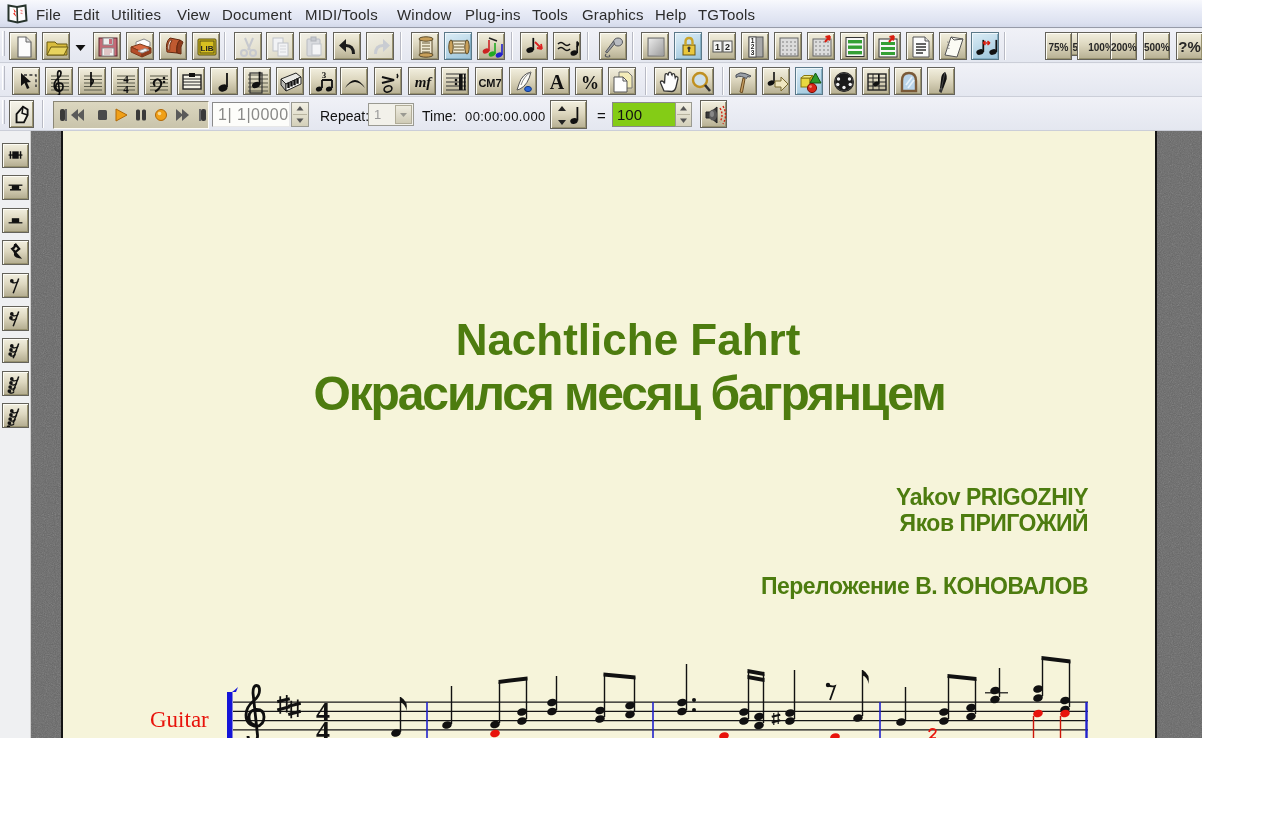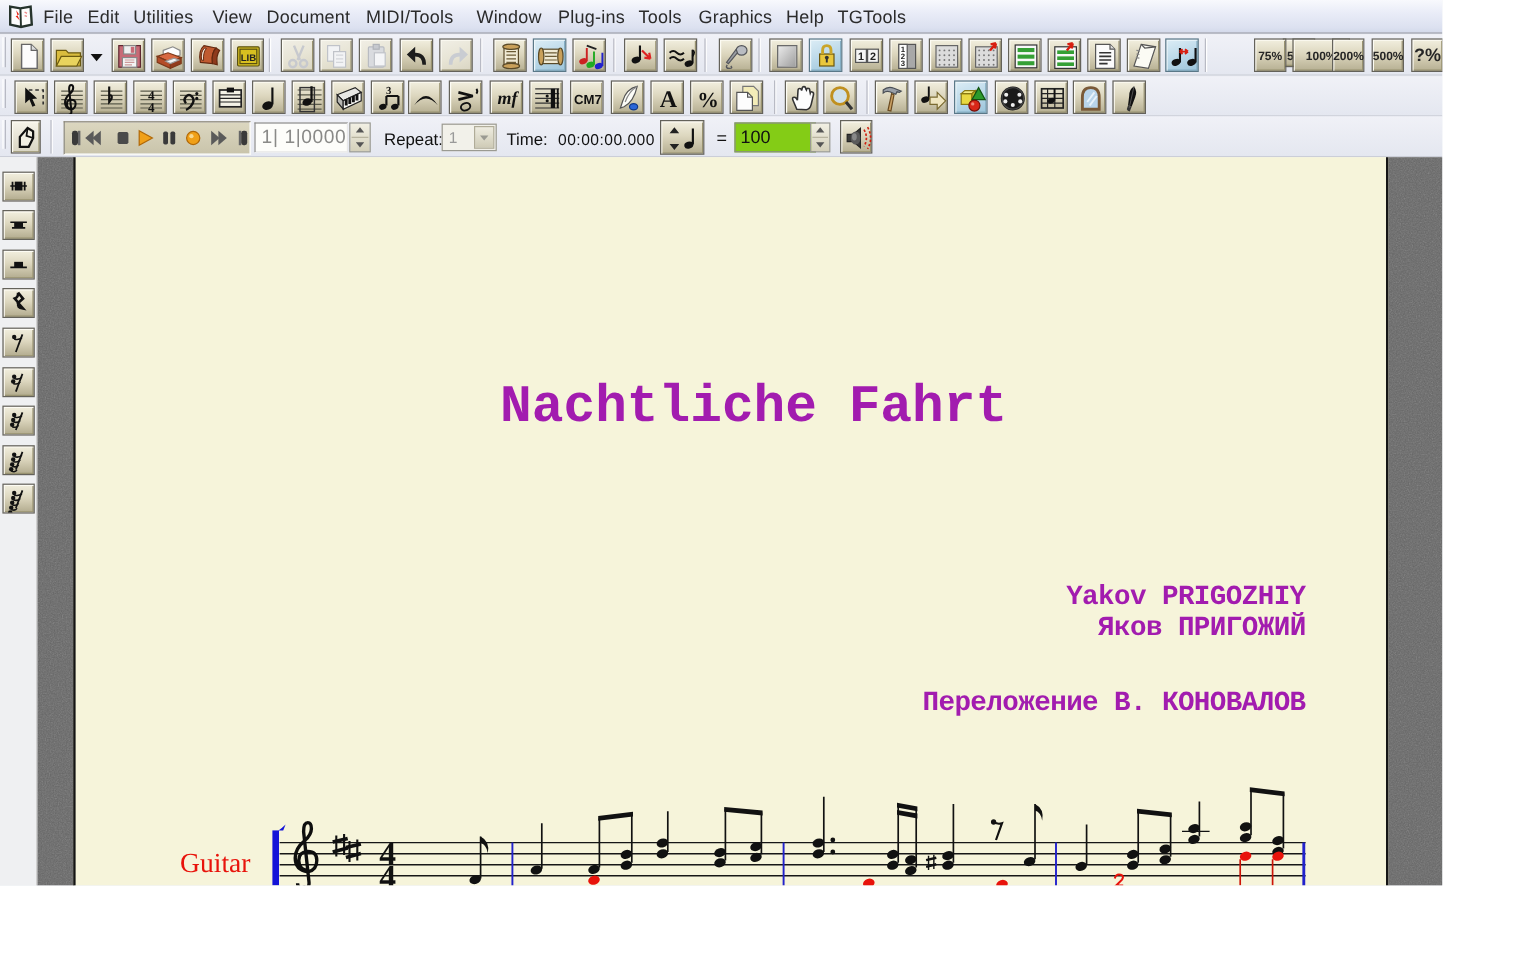"Nachtliche Fahrt" .gtxt { color: #a21caf -> #4d7c0f; font-family: Liberation Mono, monospace -> Liberation Sans, sans-serif }
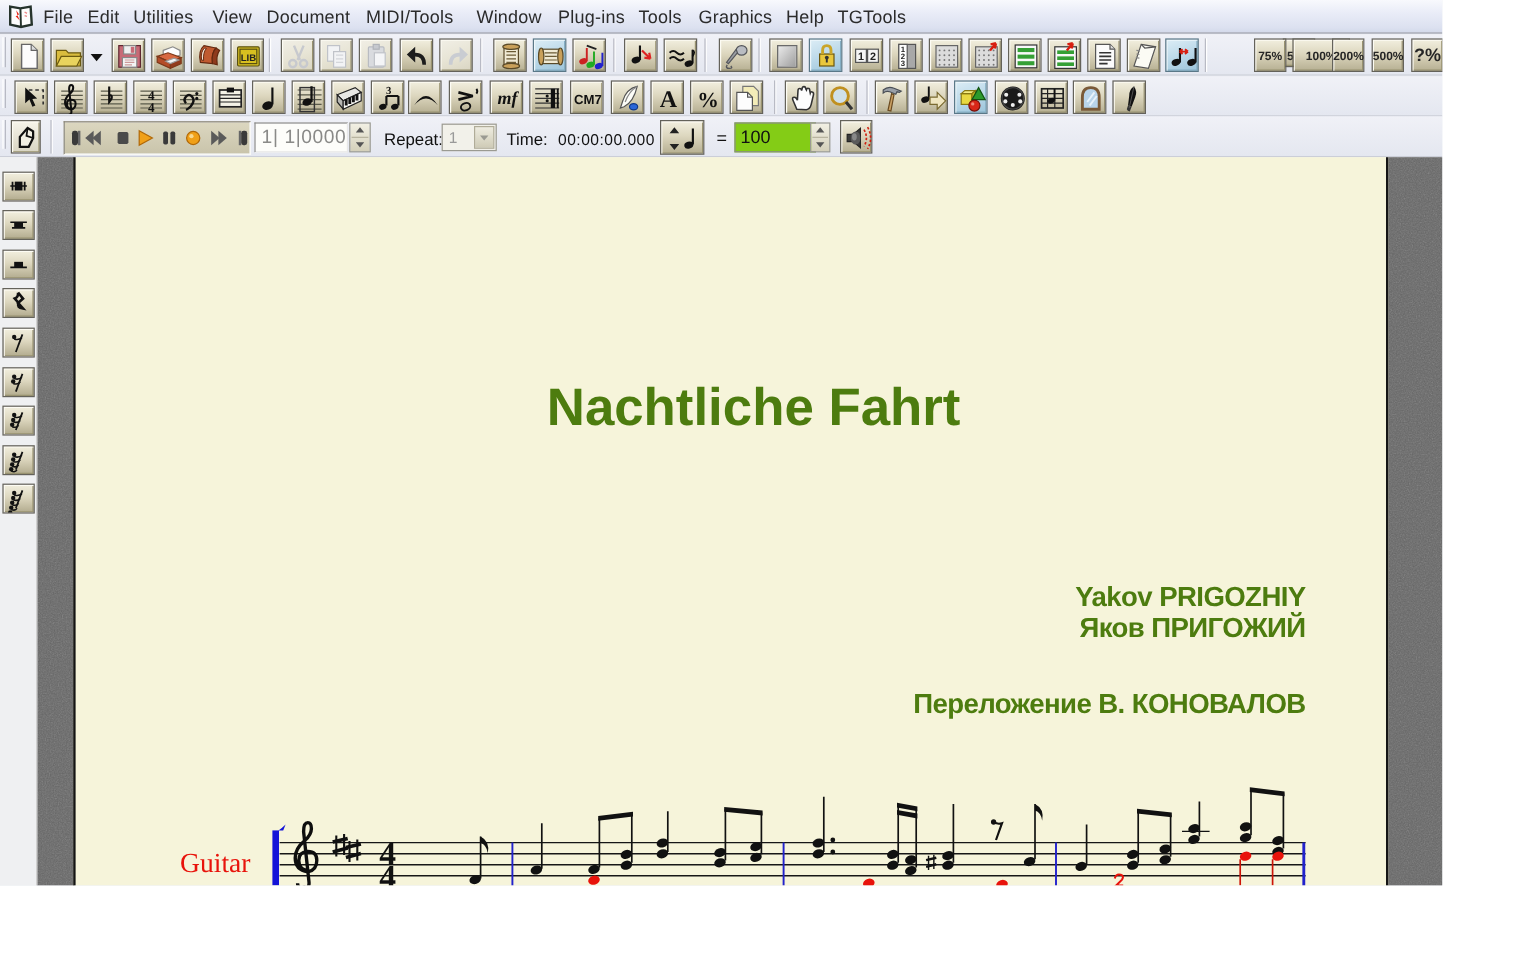"Окрасился месяц багрянцем" div.gtxt { html: none -> <div>Окрасился месяц багрянцем</div> }
